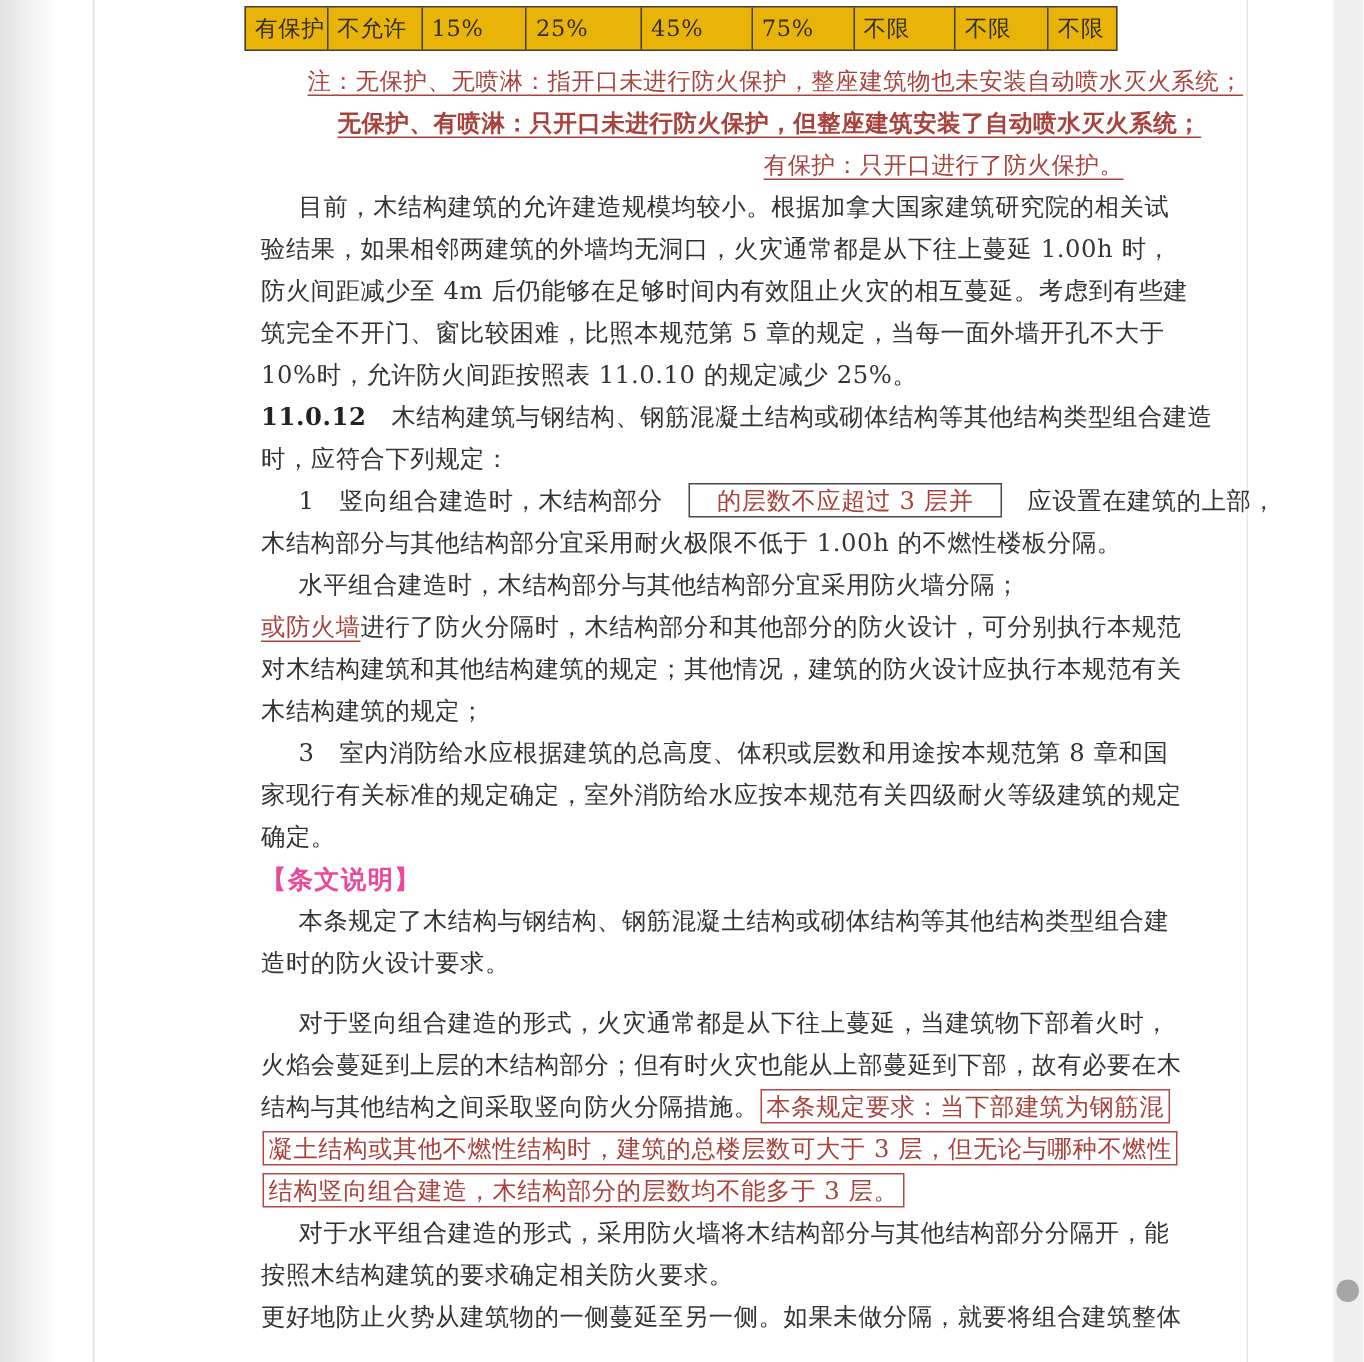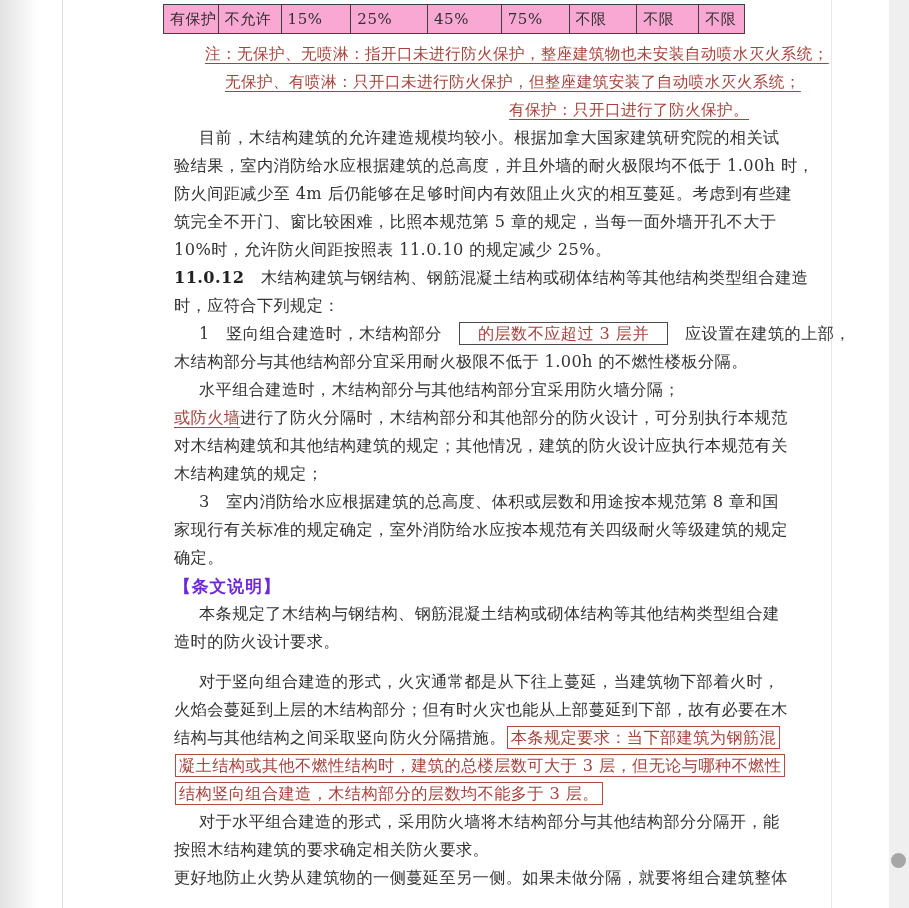"有保护" .spec-table { background: #f9a8d4 -> #eab308 }
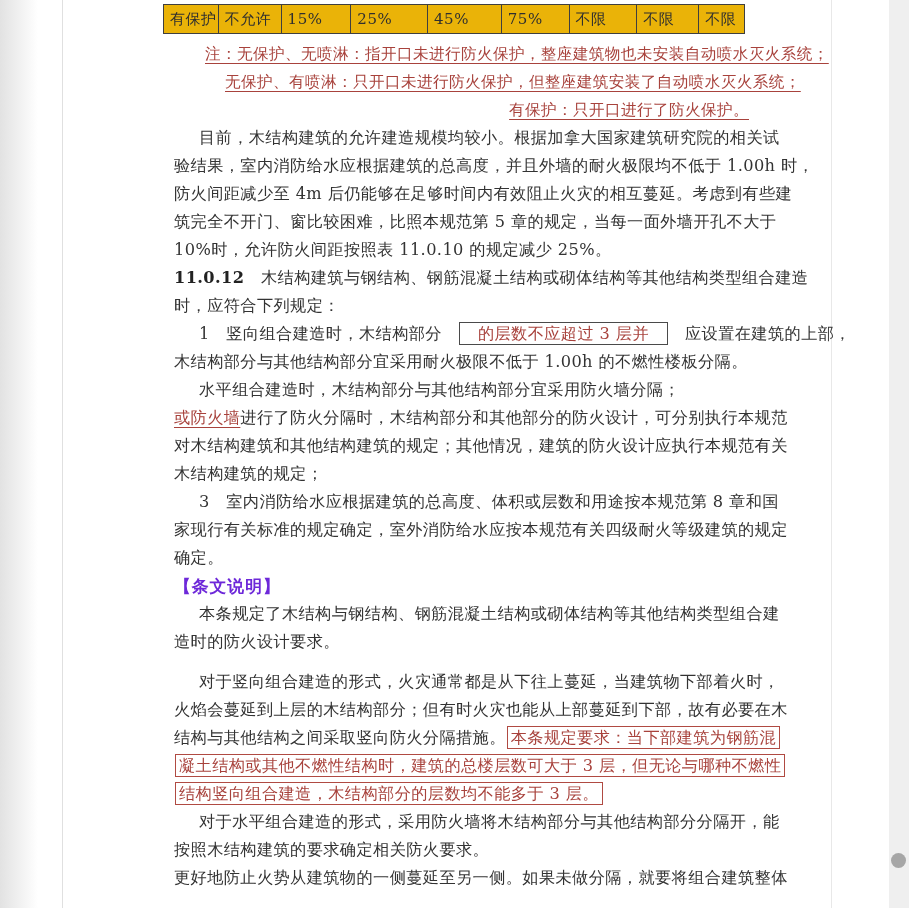"无保护、有喷淋：只开口未进行防火保护，但整座建筑安装了自动喷水灭火系统；" div.line { font-weight: none -> bold }
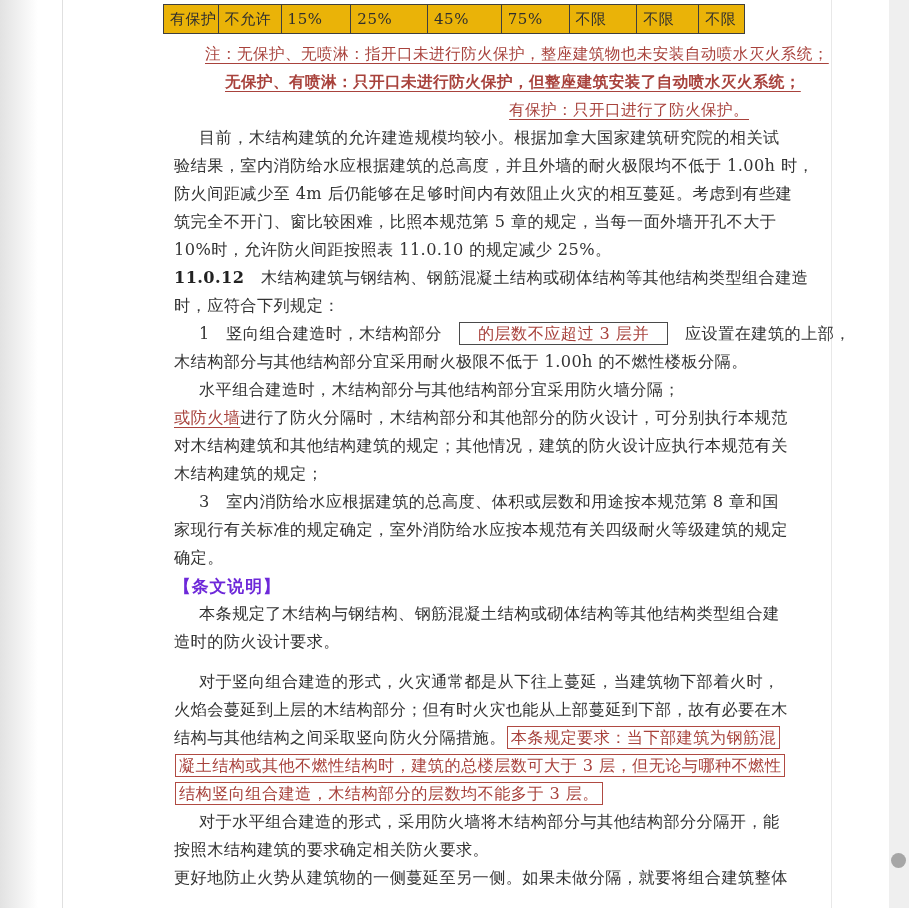"验结果，室内消防给水应根据建筑的总高度，并且外墙的耐火极限均不低于 1.00h" span.seg-n { text: 室内消防给水应根据建筑的总高度，并且外墙的耐火极限均不低于 -> 如果相邻两建筑的外墙均无洞口，火灾通常都是从下往上蔓延 }
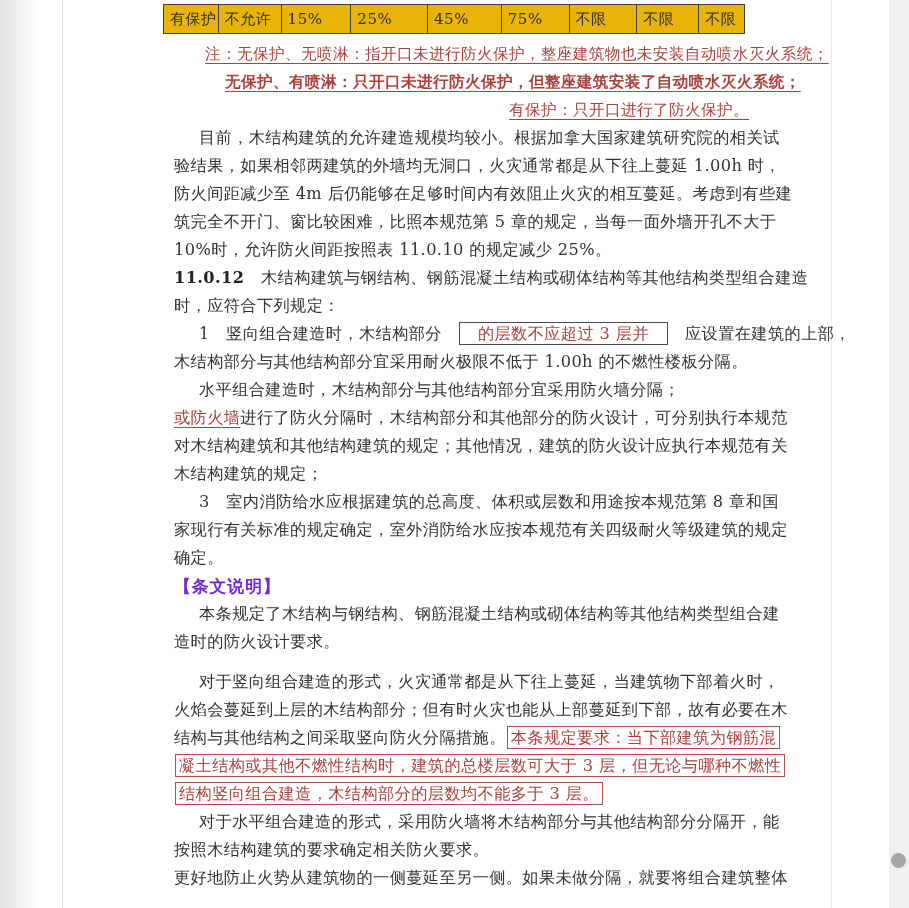"【条文说明】" .seg-h { color: #6d28d9 -> #ec4899 }
